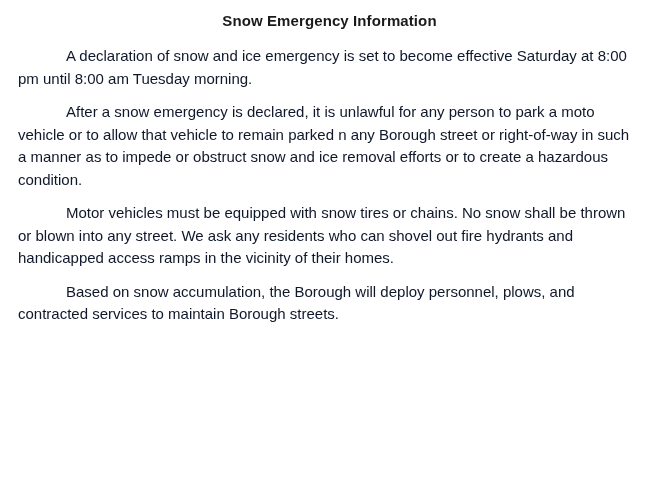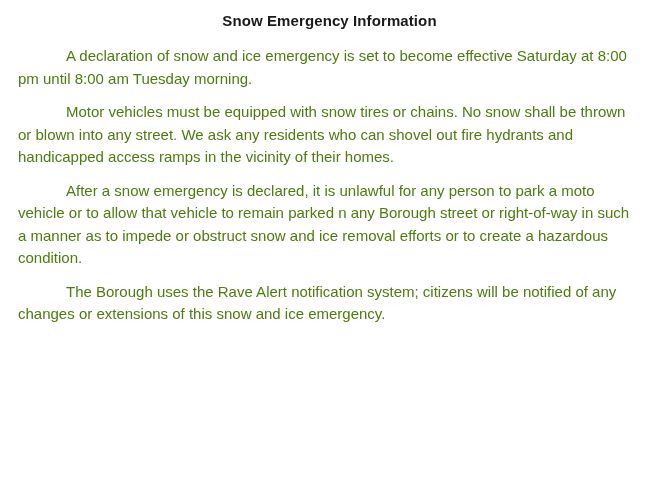"A declaration of snow and" .doc-paragraph { color: #4d7c0f -> #0f172a }
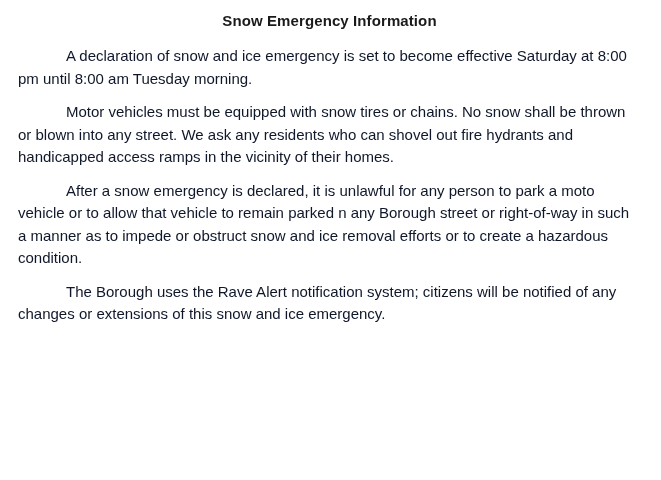"Motor vehicles must be equipped" p.doc-paragraph { order: before "After a snow emergency is" -> after "After a snow emergency is" }
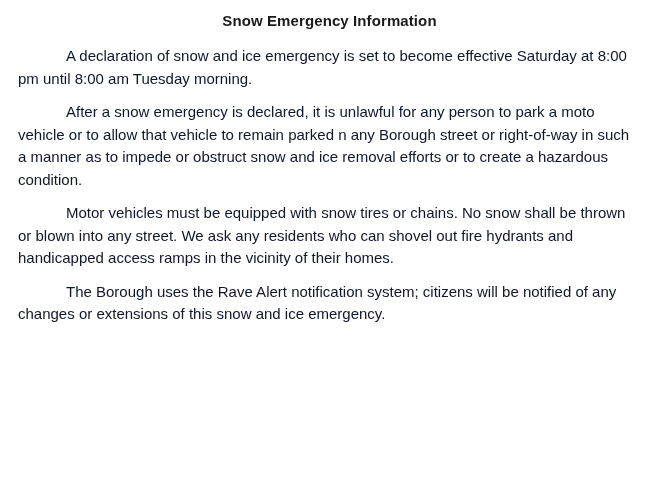"Based on snow accumulation, the" p.doc-paragraph { html: none -> <p>Based on snow accumulation, the Borough will deploy personnel, plows, and contracted services to maintain Borough streets.</p> }
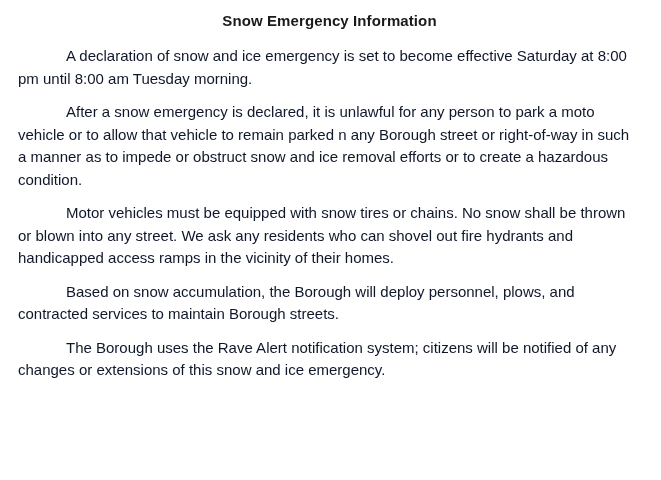"The Borough uses the Rave" p.doc-paragraph { html: <p>The Borough uses the Rave Alert notification system; citizens will be notified of any changes or extensions of this snow and ice emergency.</p> -> none }
